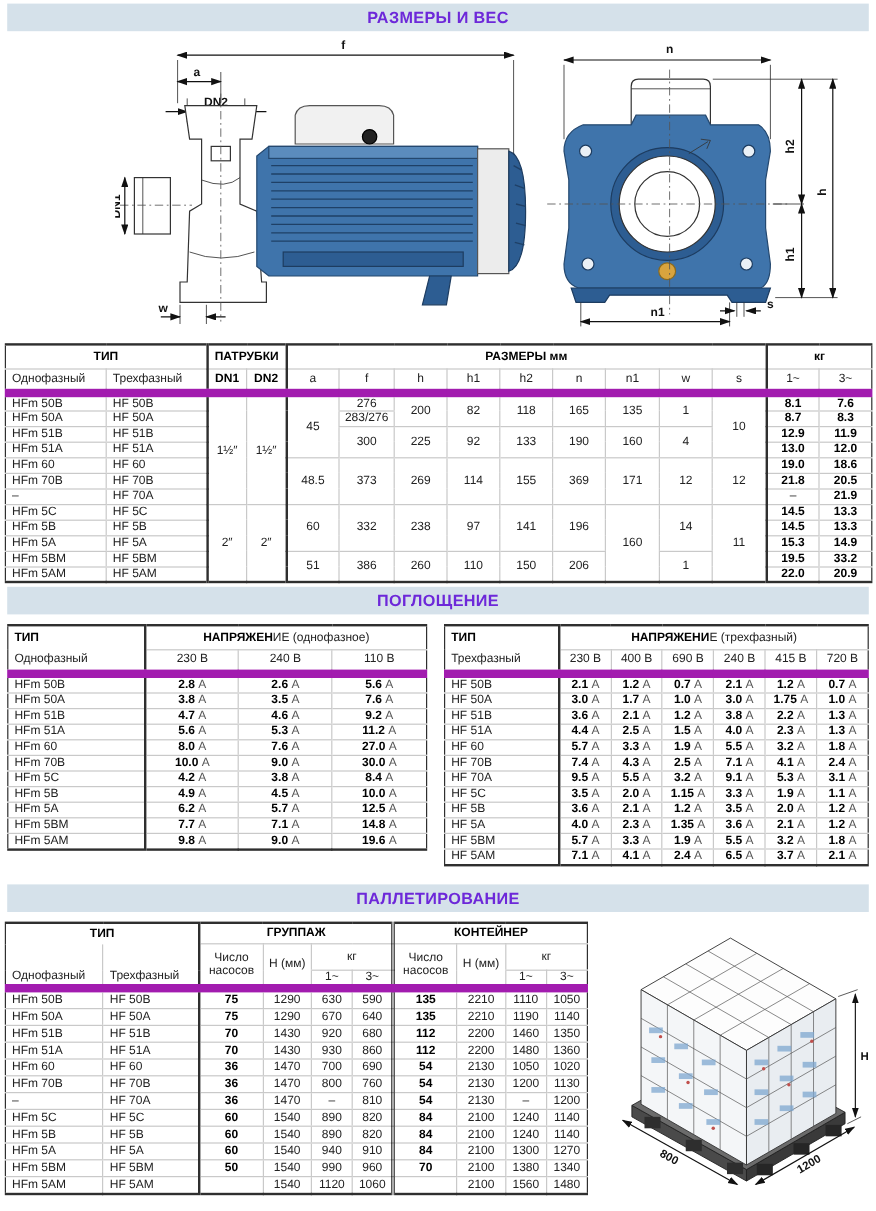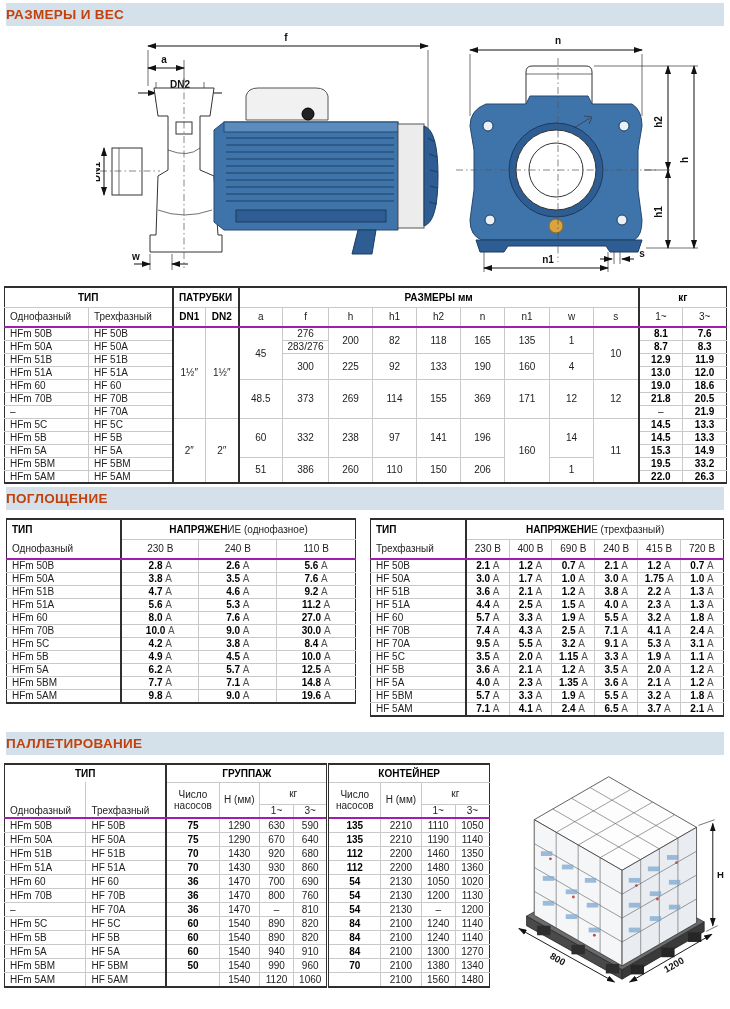"РАЗМЕРЫ И ВЕС" .band { color: #c2410c -> #6d28d9; justify-content: flex-start -> center }
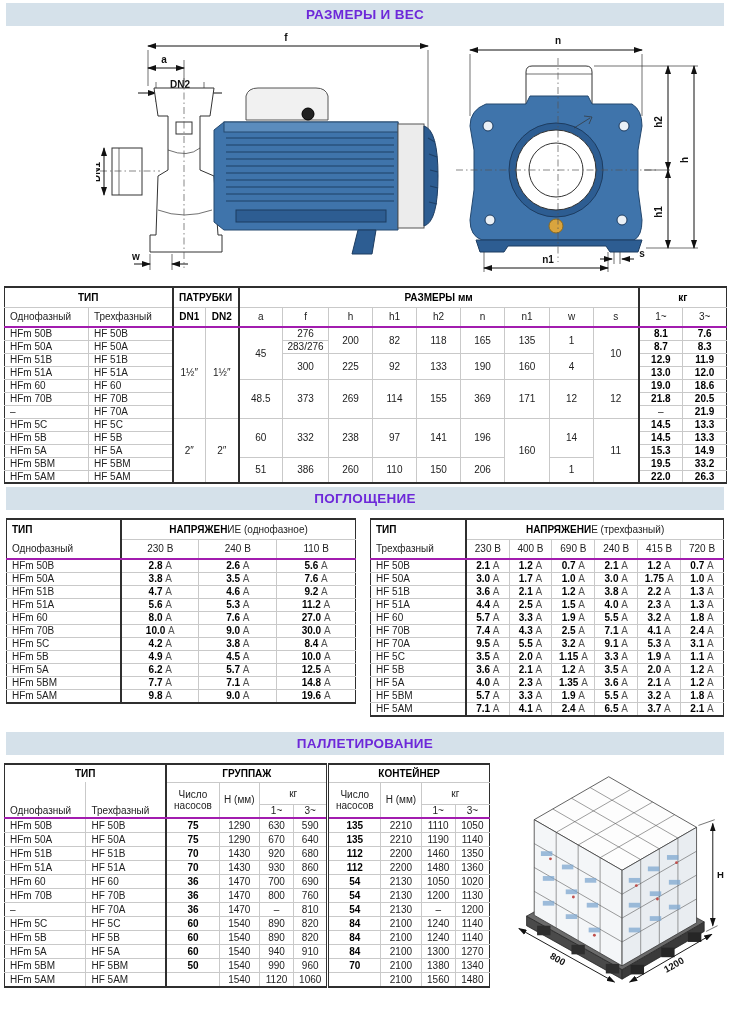"ТИП" .tbl thead { border-bottom: 2px solid #a21caf -> 7px solid #a21caf }
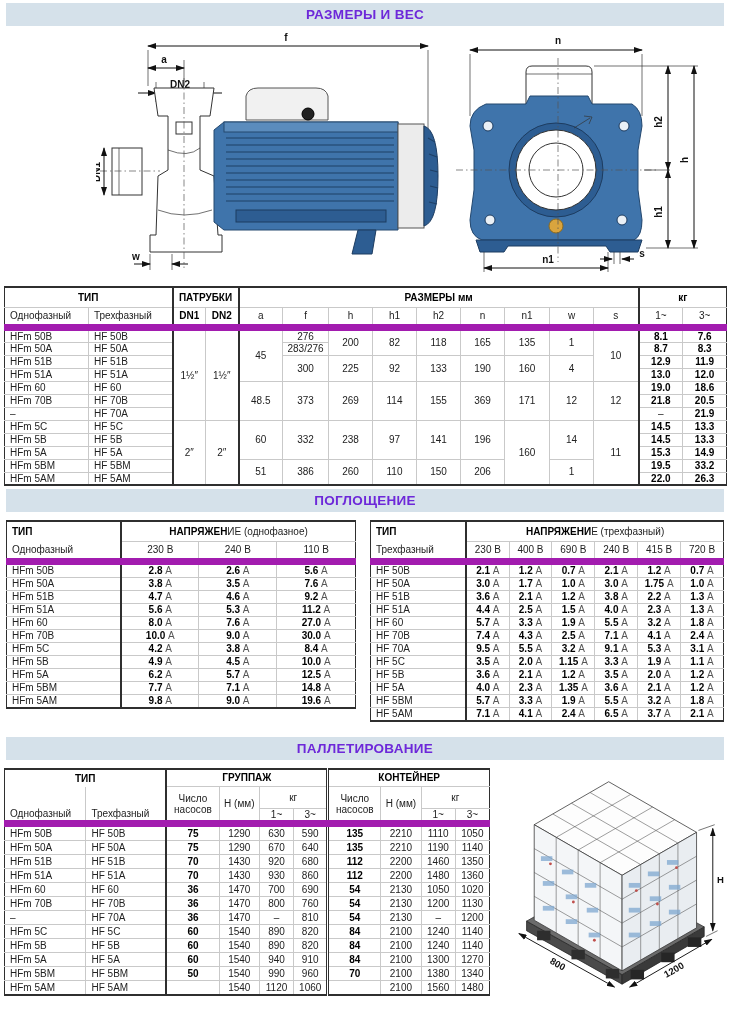"26.3" b { text: 26.3 -> 20.9 }
